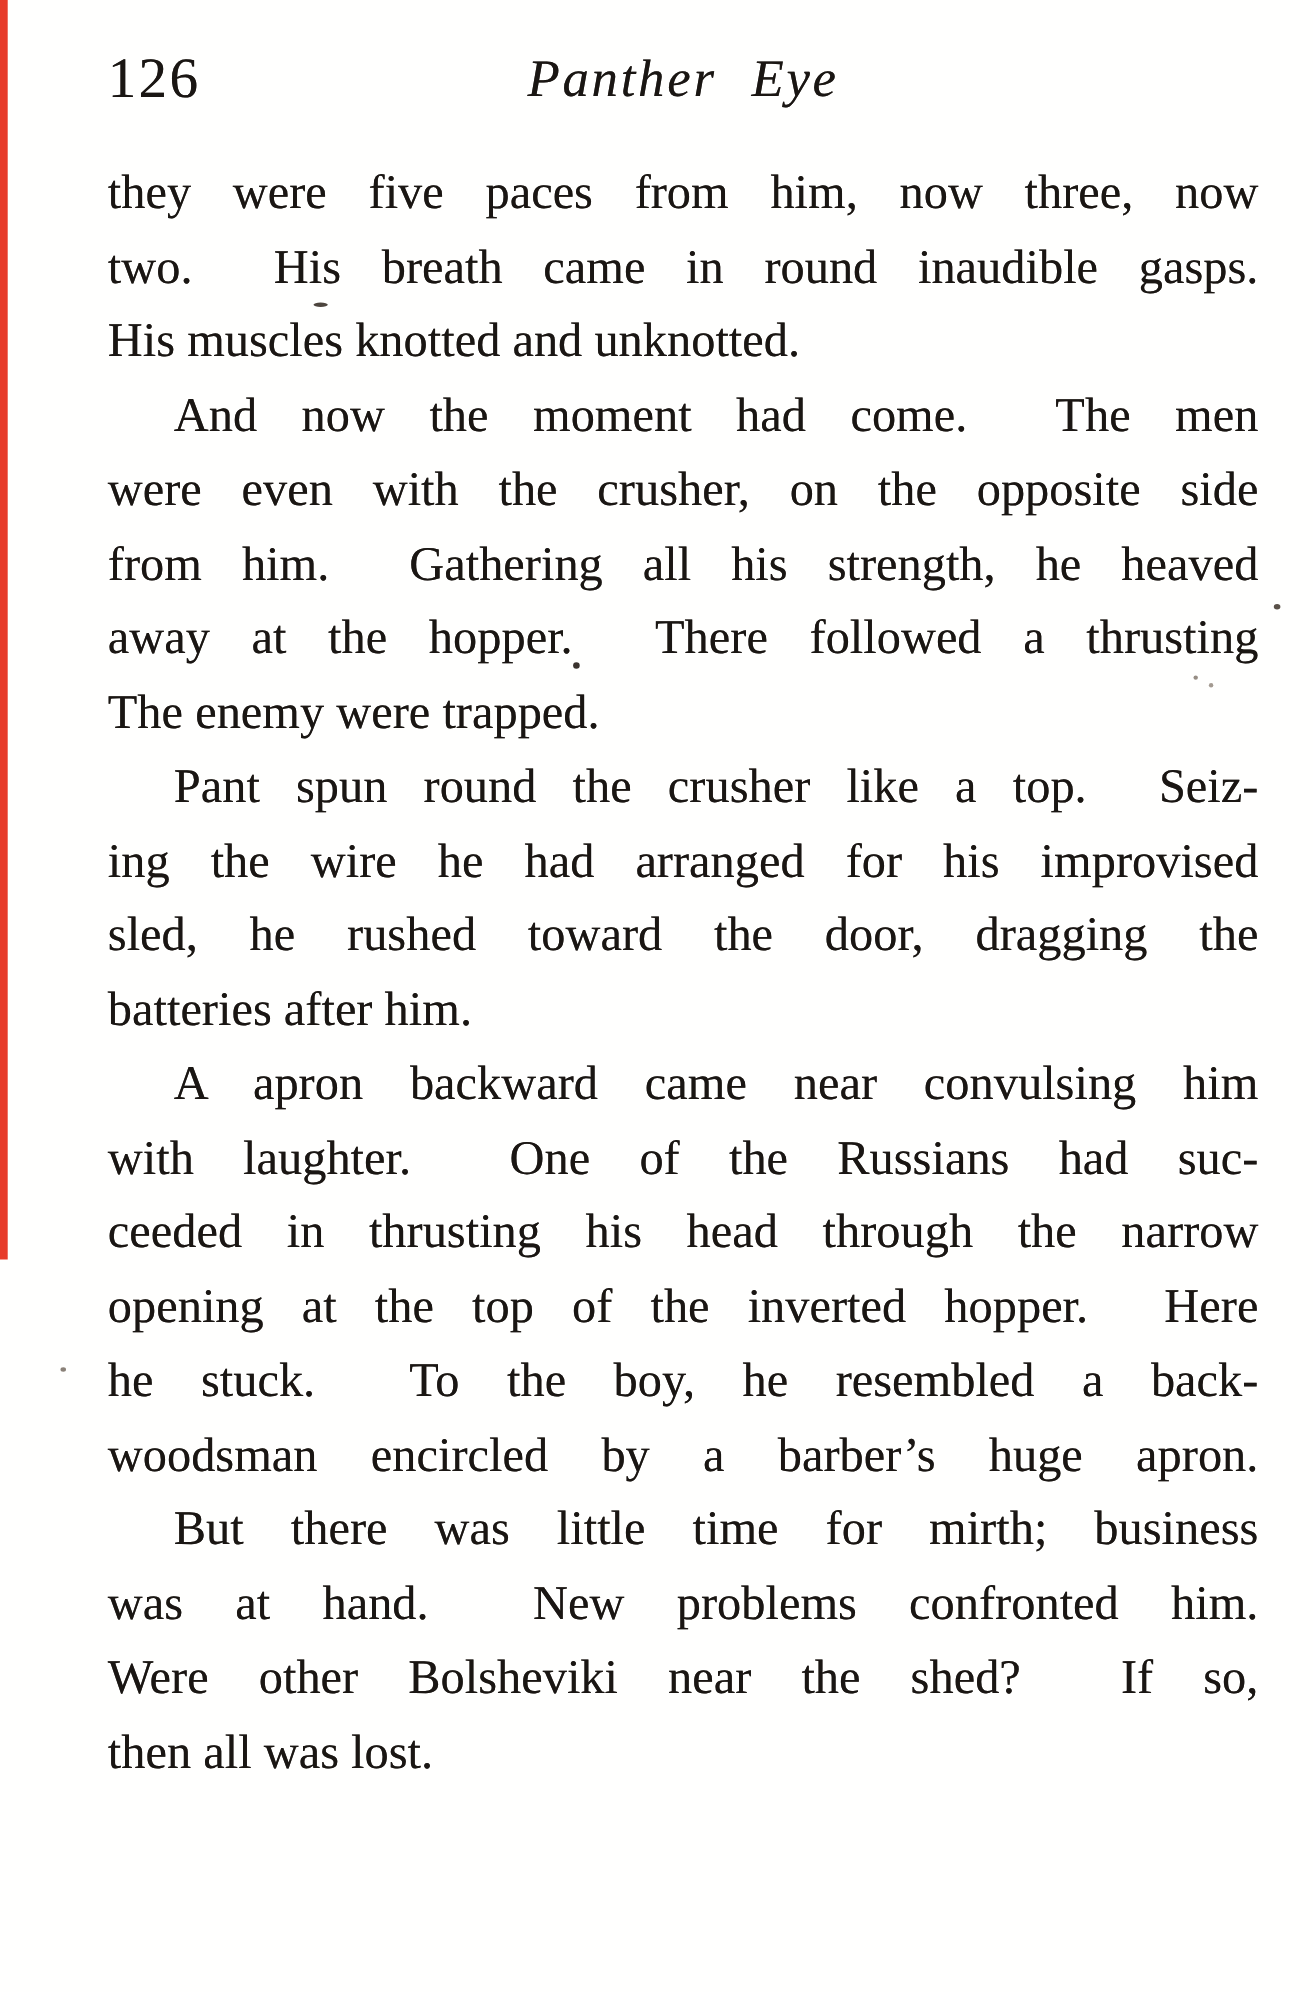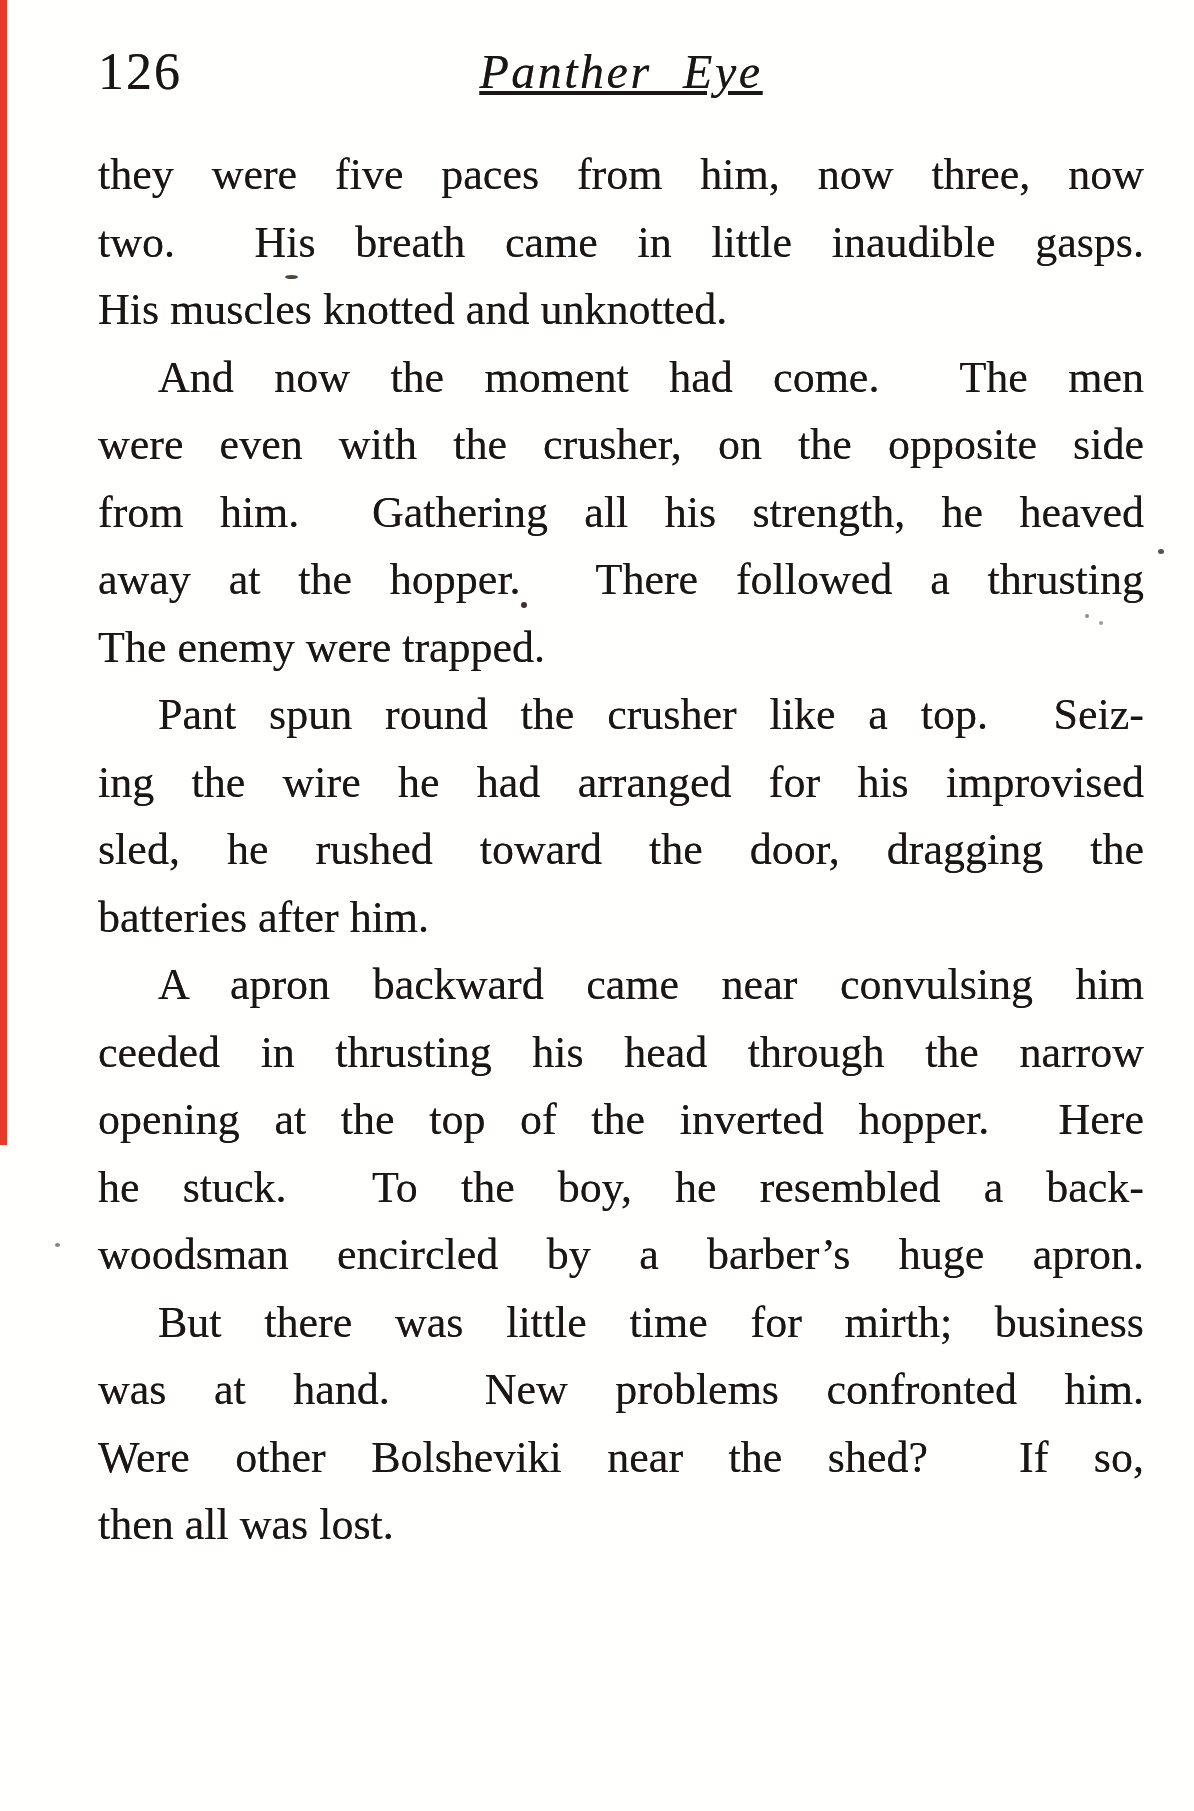"Panther Eye" .running-title { text-decoration: underline -> none }
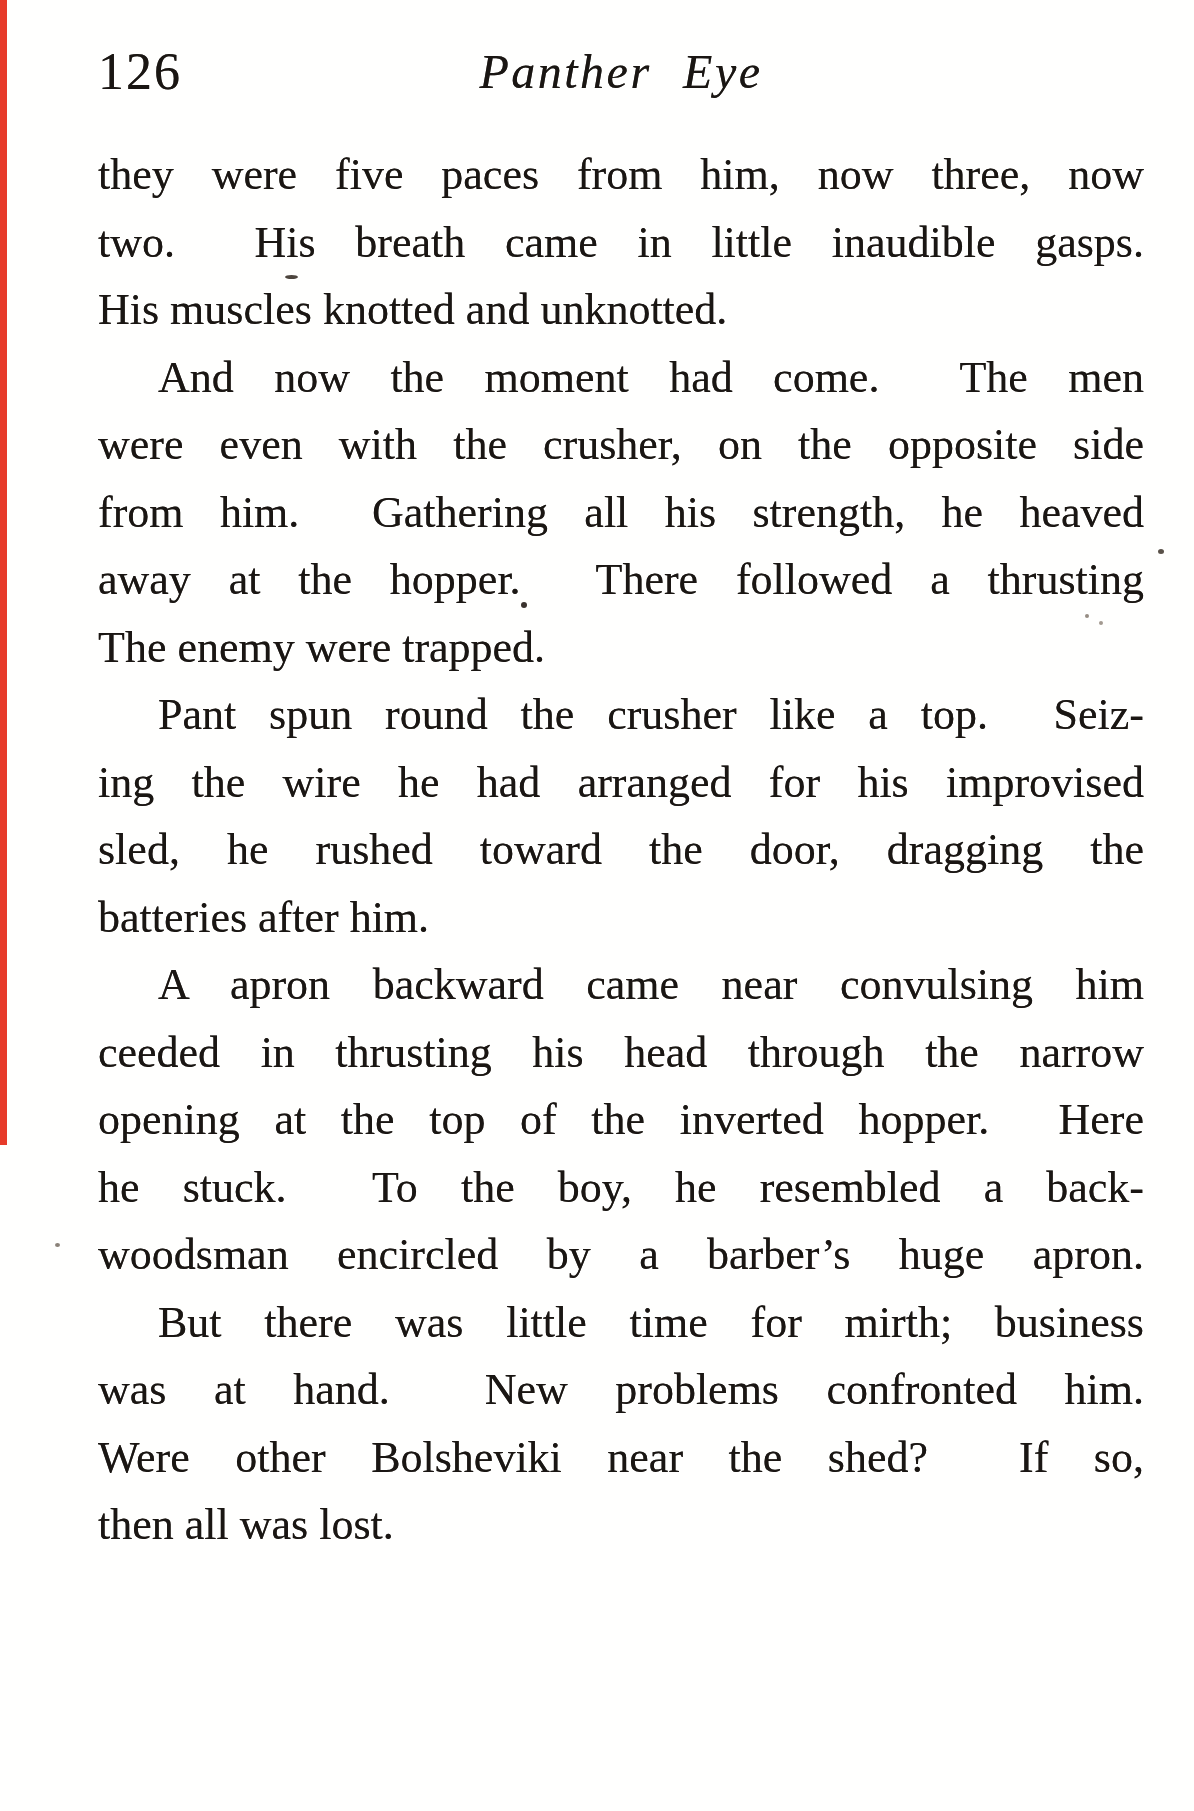"two. His breath came in" div.line { text: little -> round }
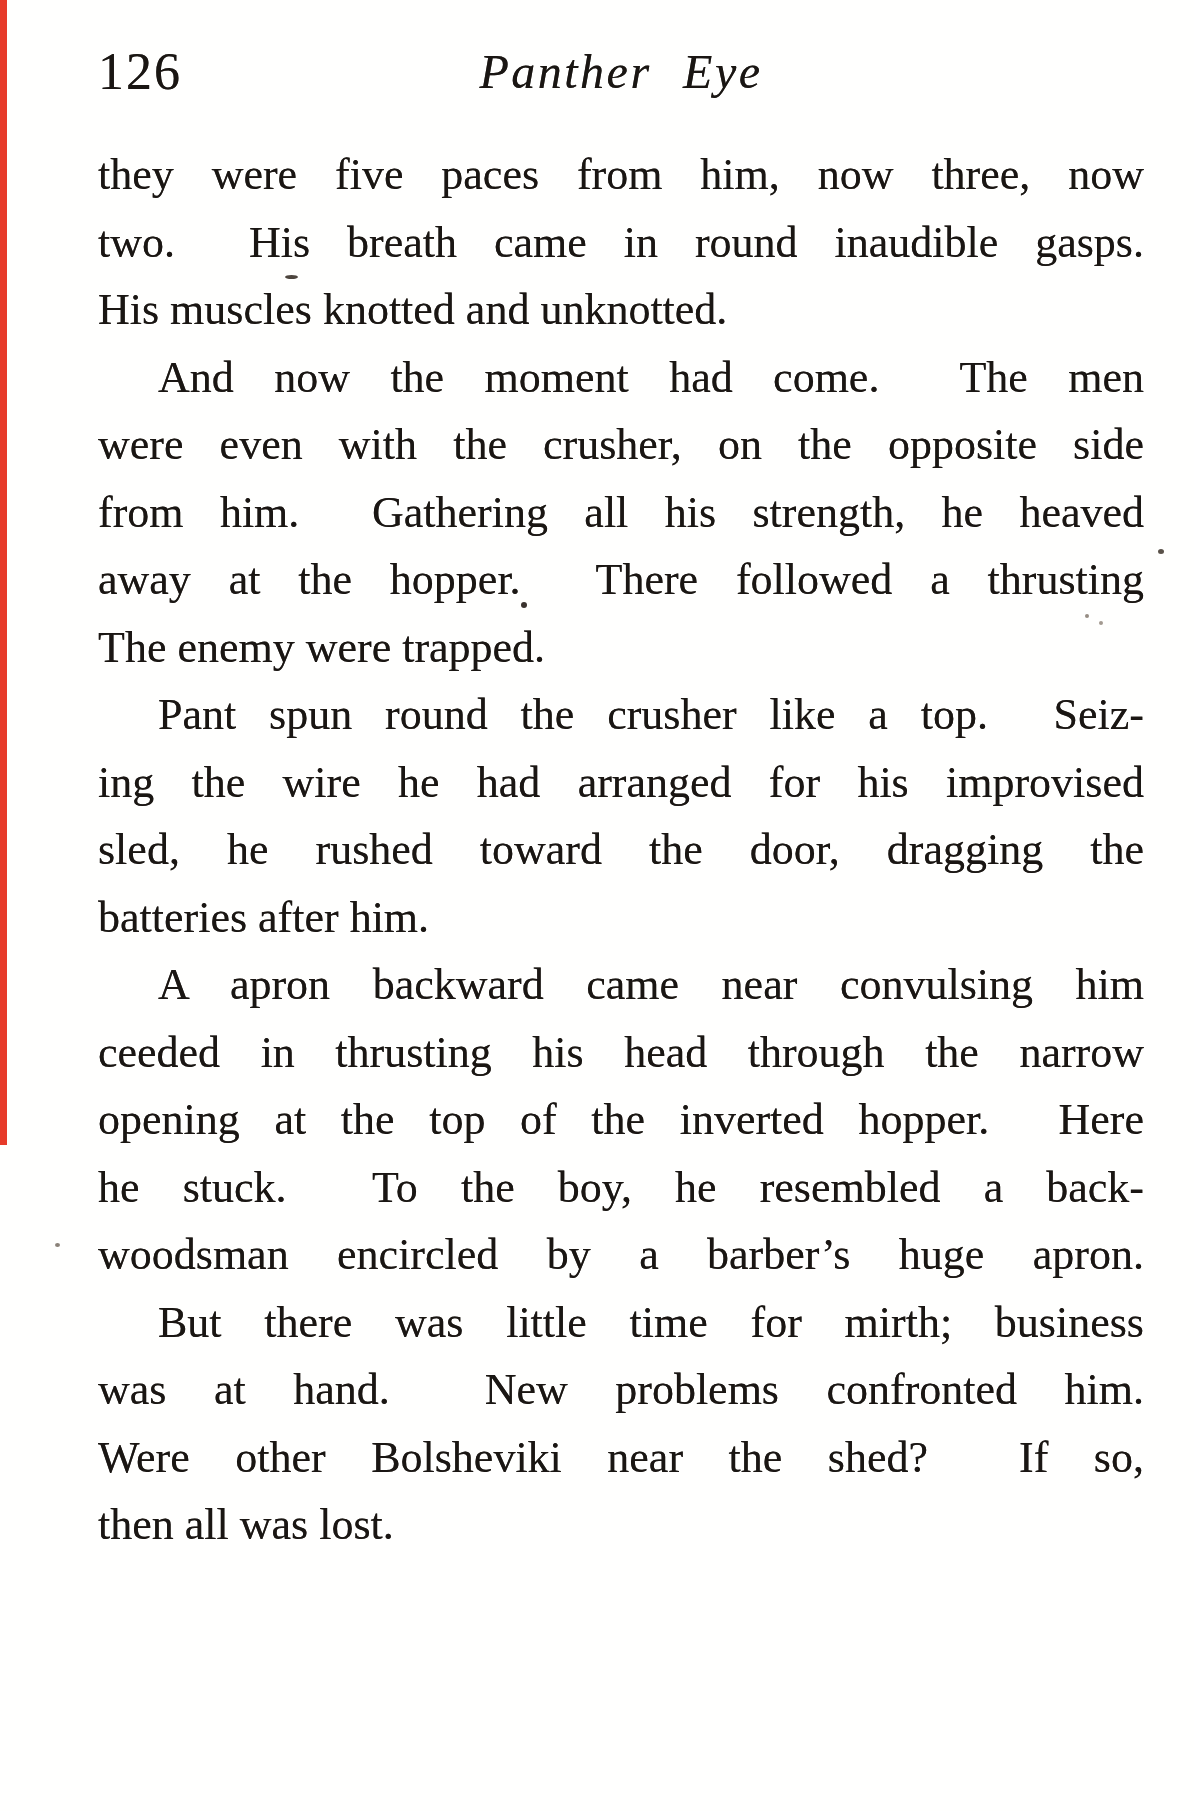"with laughter. One of the" div.line { html: none -> <div>with laughter. One of the Russians had suc-</div> }
